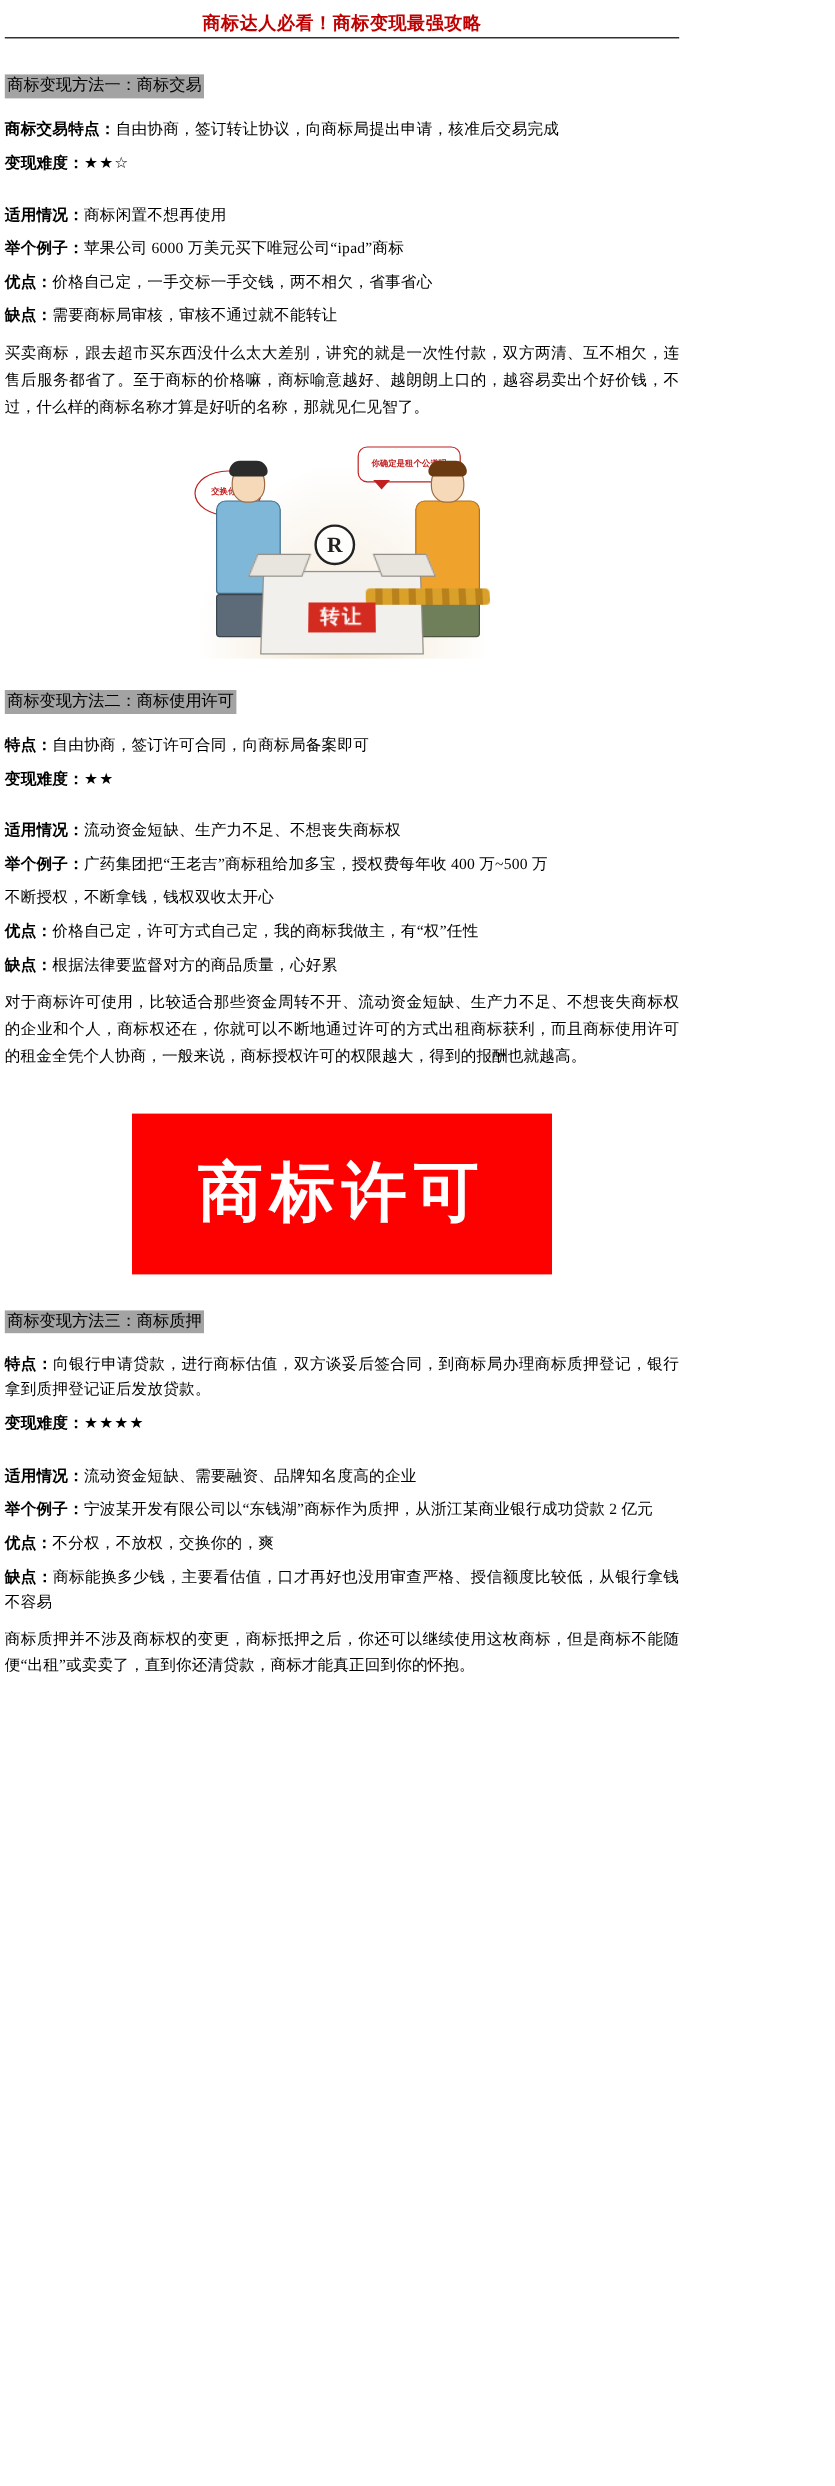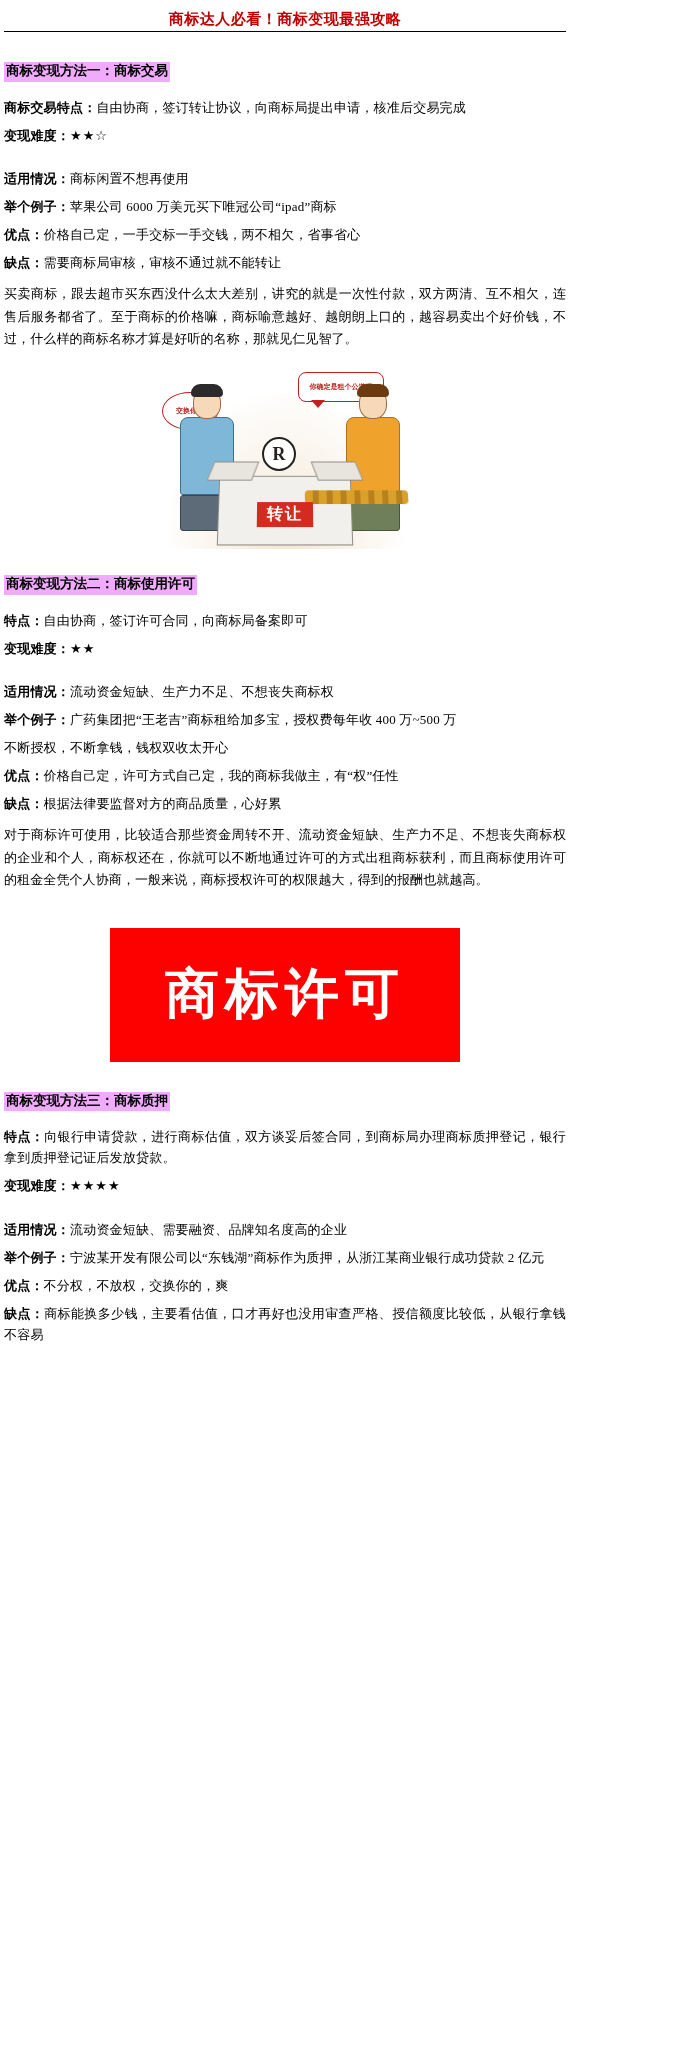"商标变现方法一：商标交易" .section-head { background: #f0abfc -> #a3a3a3; font-weight: bold -> normal }
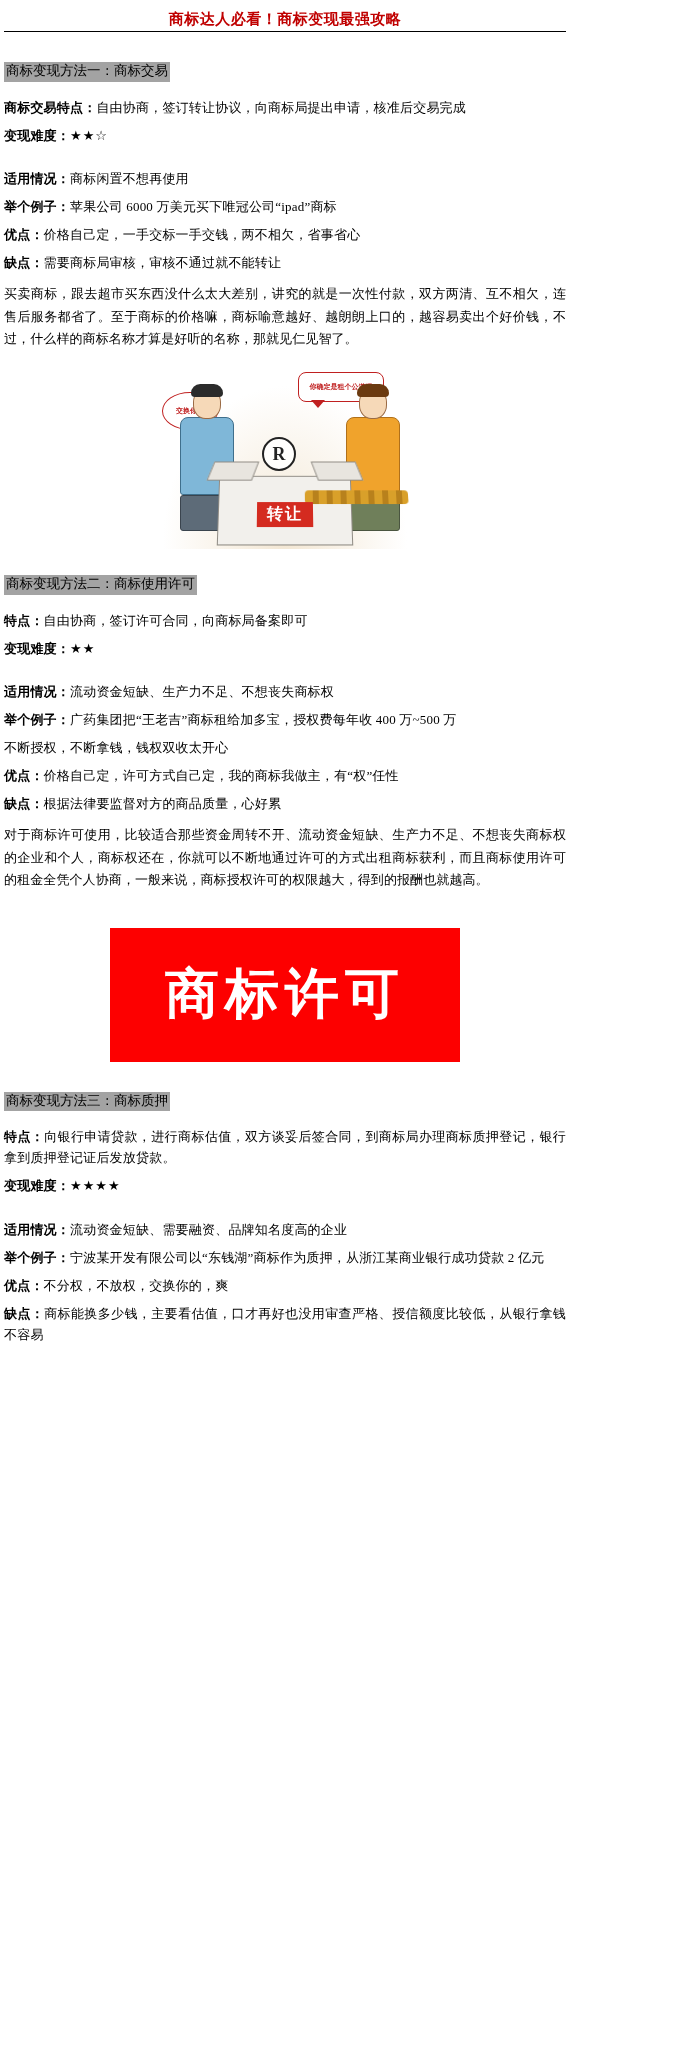"商标质押并不涉及商标权的变更，商标抵押之后，你还可以继续使用这枚商标，但是商标不" div.blockpara { html: none -> <div>商标质押并不涉及商标权的变更，商标抵押之后，你还可以继续使用这枚商标，但是商标不能随便“出租”或卖卖了，直到你还清贷款，商标才能真正回到你的怀抱。</div> }
